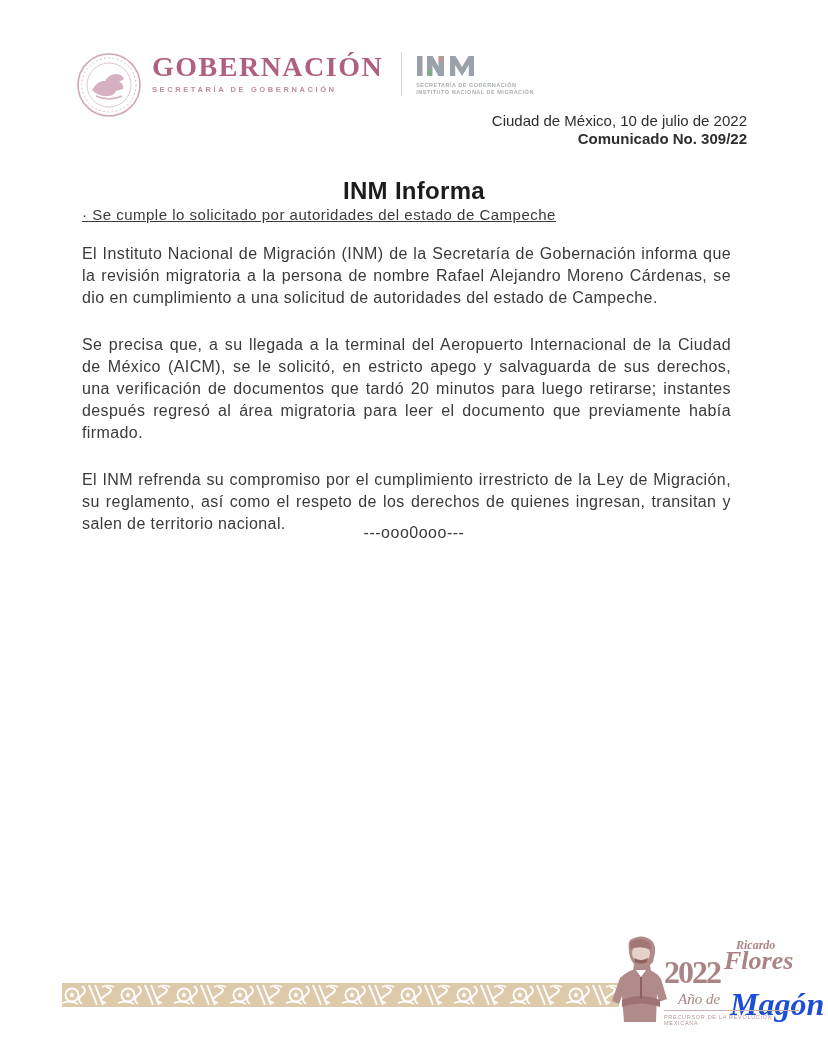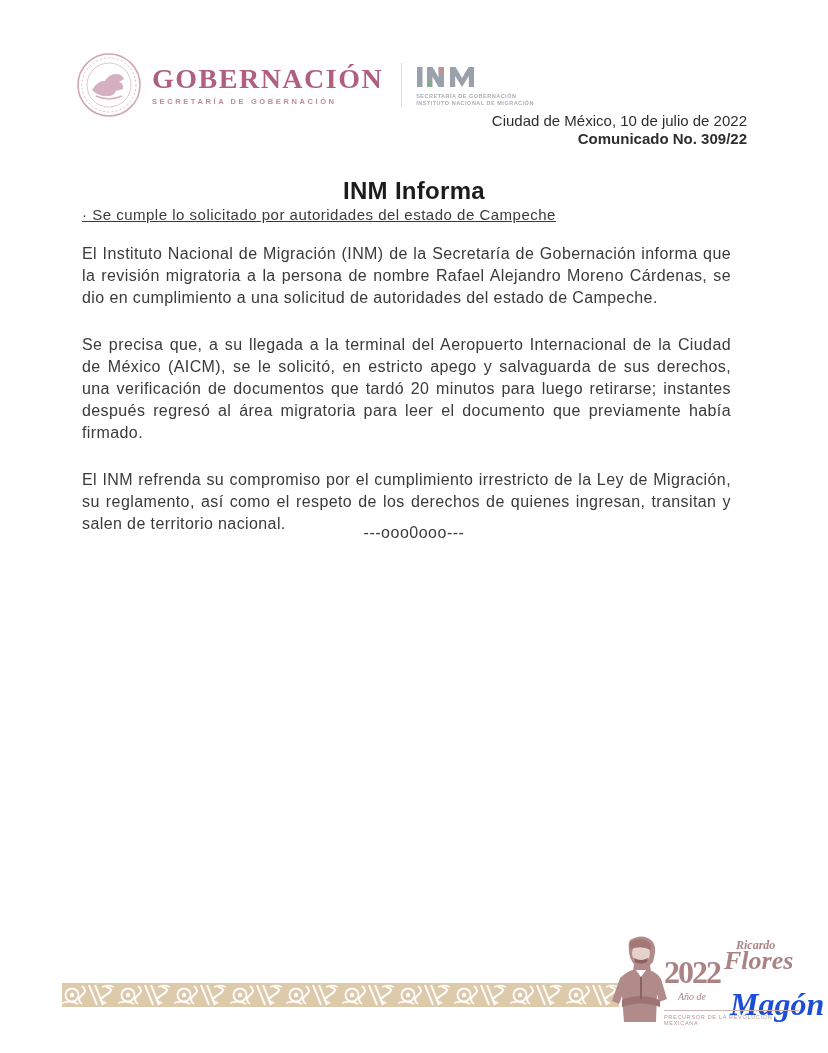"GOBERNACIÓN" .brandbar { align-items: center -> none }
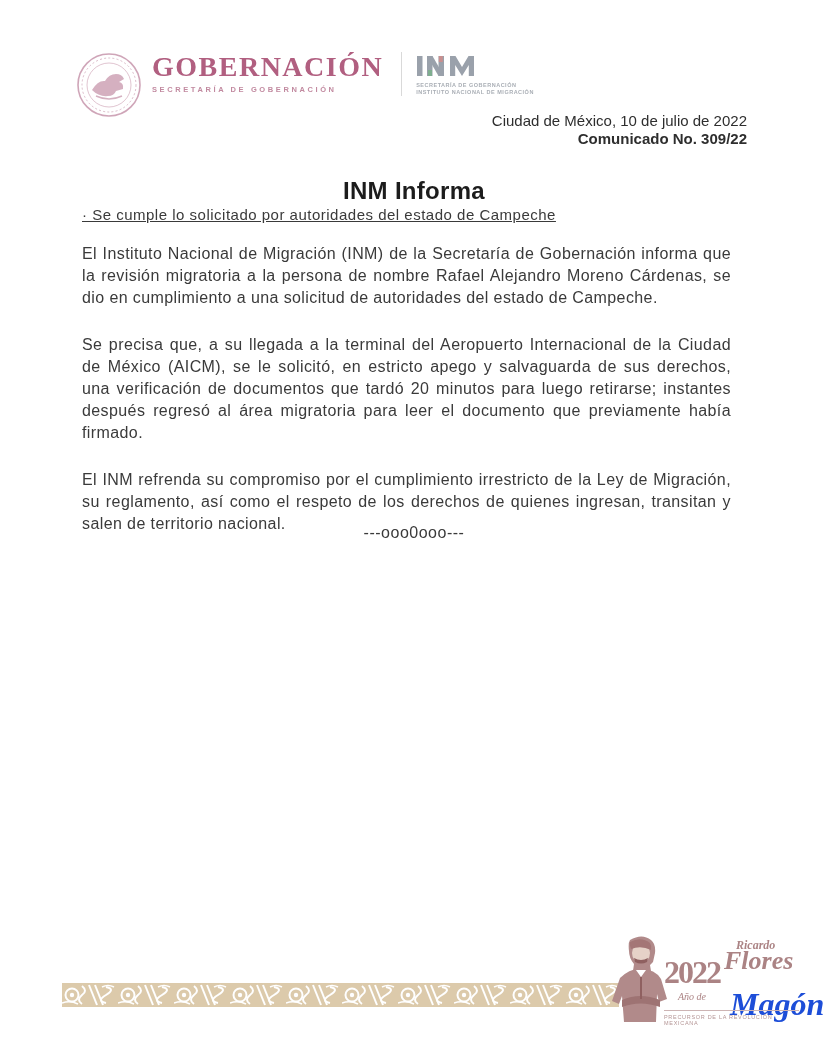"Año de" .magon-anode { font-size: 10px -> 15px }
